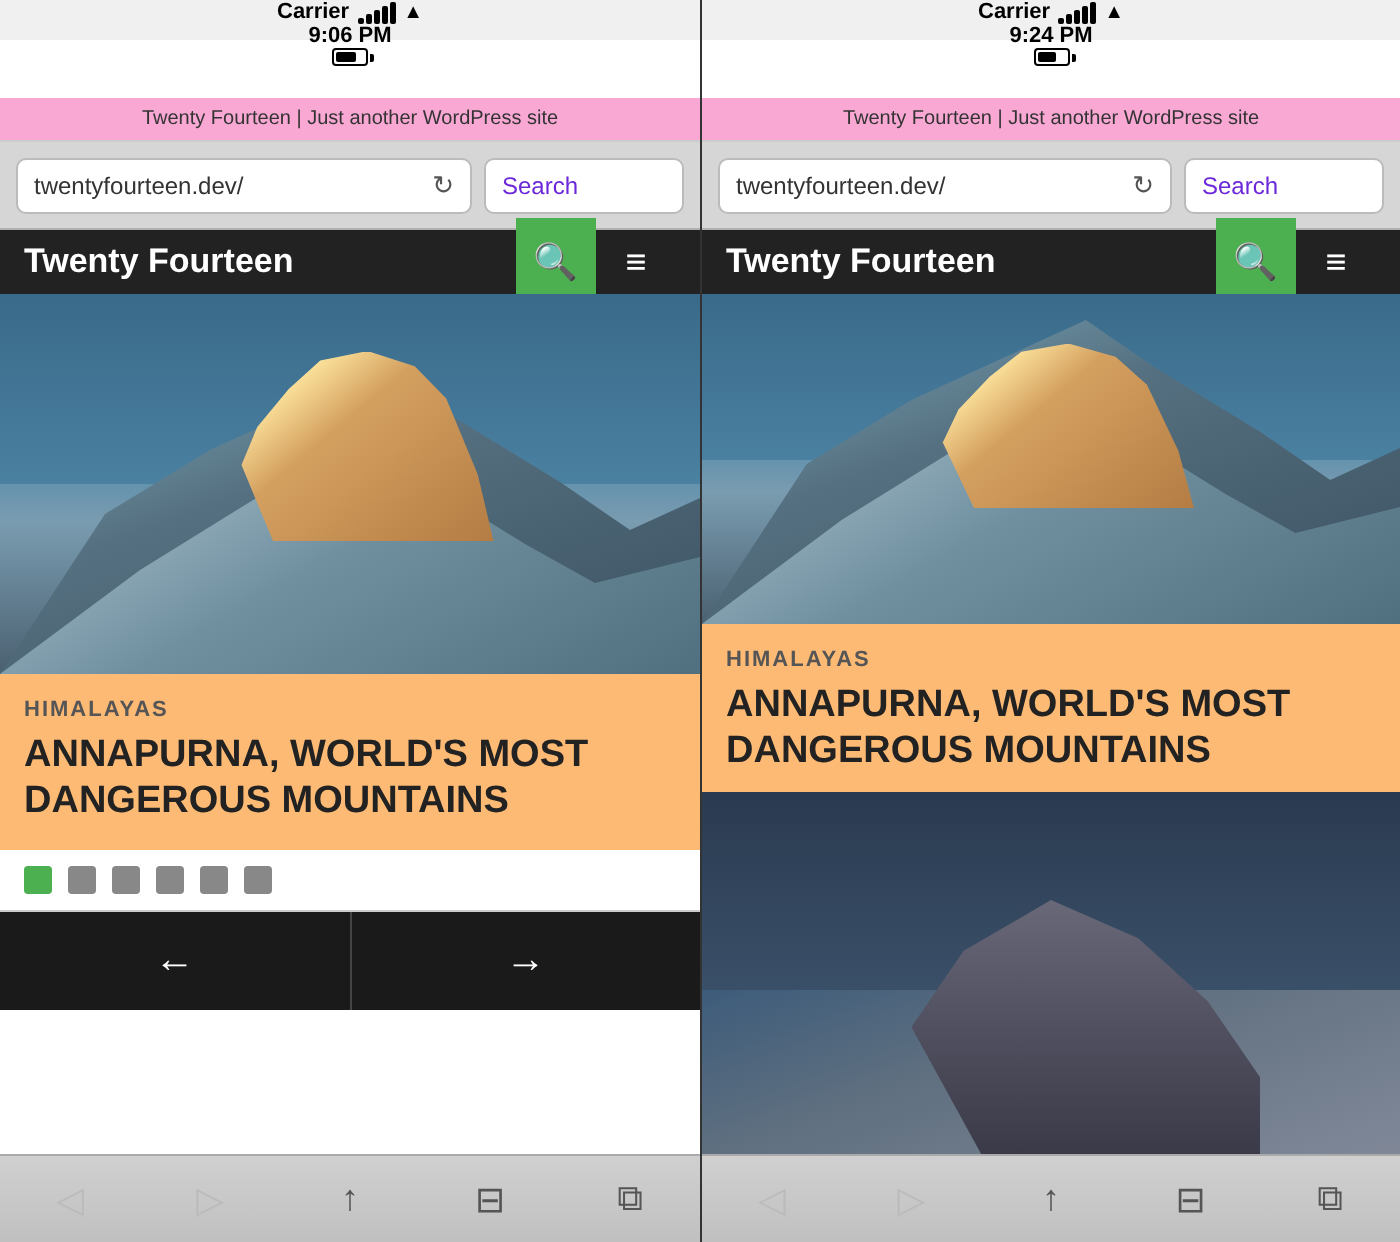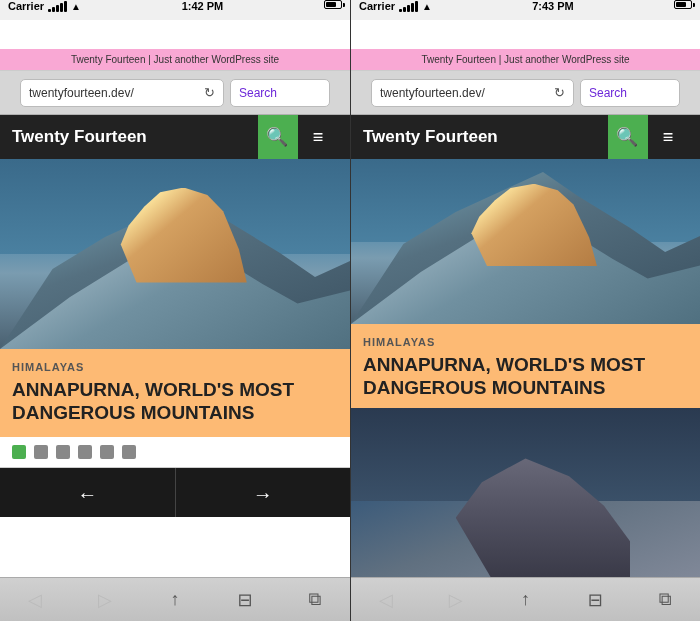"Carrier" .status-bar { align-items: flex-start -> center; flex-direction: none -> column }
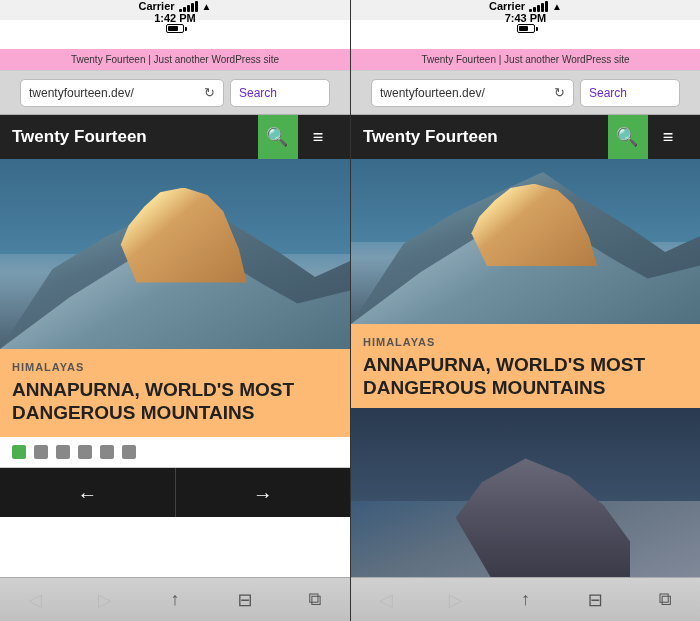"1:42 PM" div.center { text: 1:42 -> 9:06 }
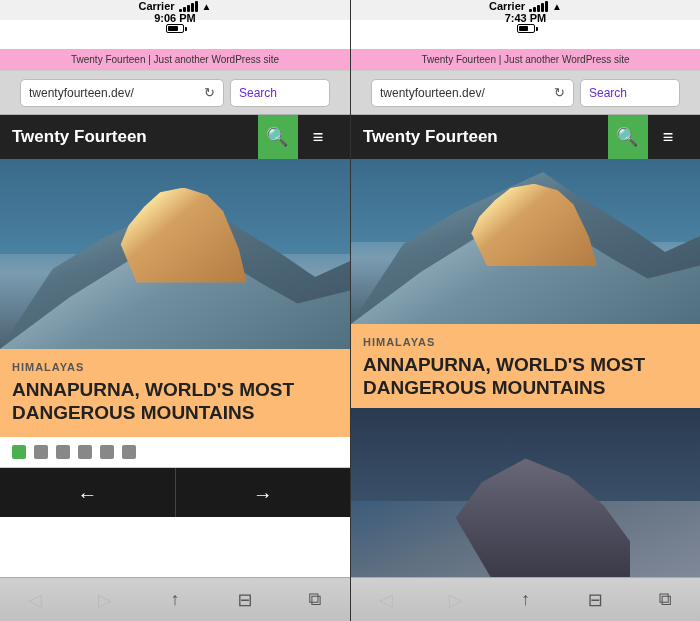"7:43 PM" div.center { text: 7:43 -> 9:24 }
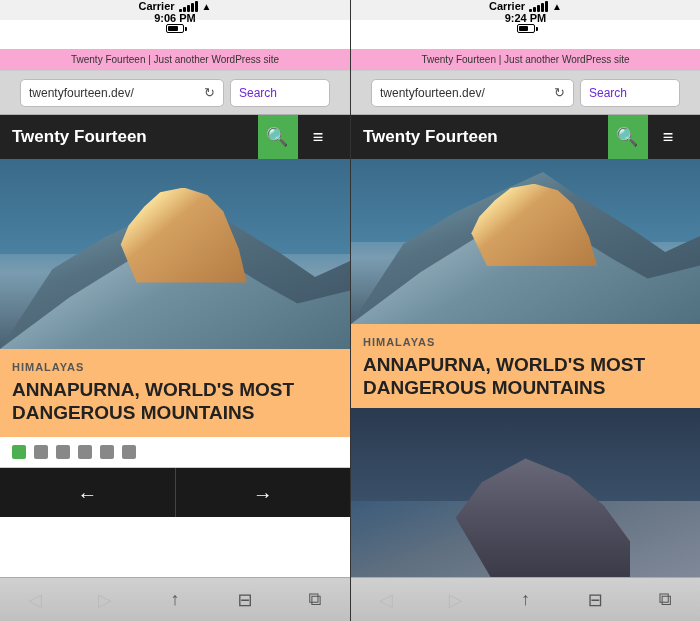"twentyfourteen.dev/" .url-bar { padding: 0 20px -> 0 8px }
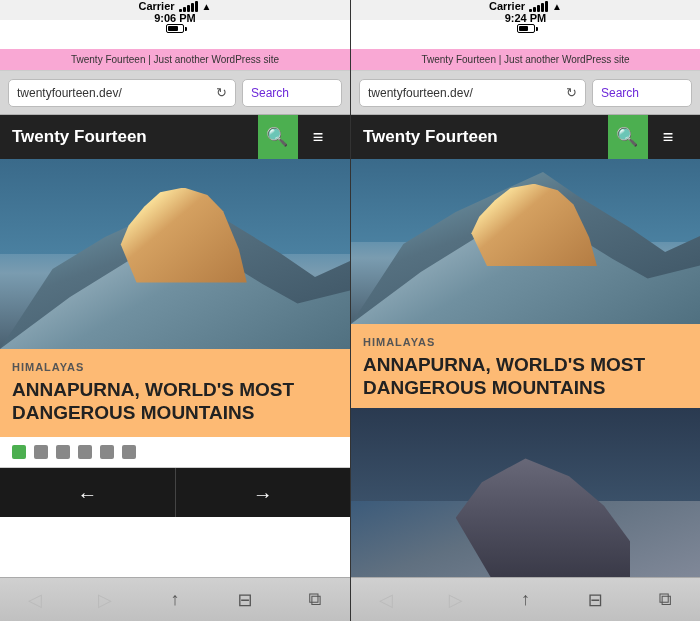"Twenty Fourteen" .site-header { height: 44px -> 32px }
